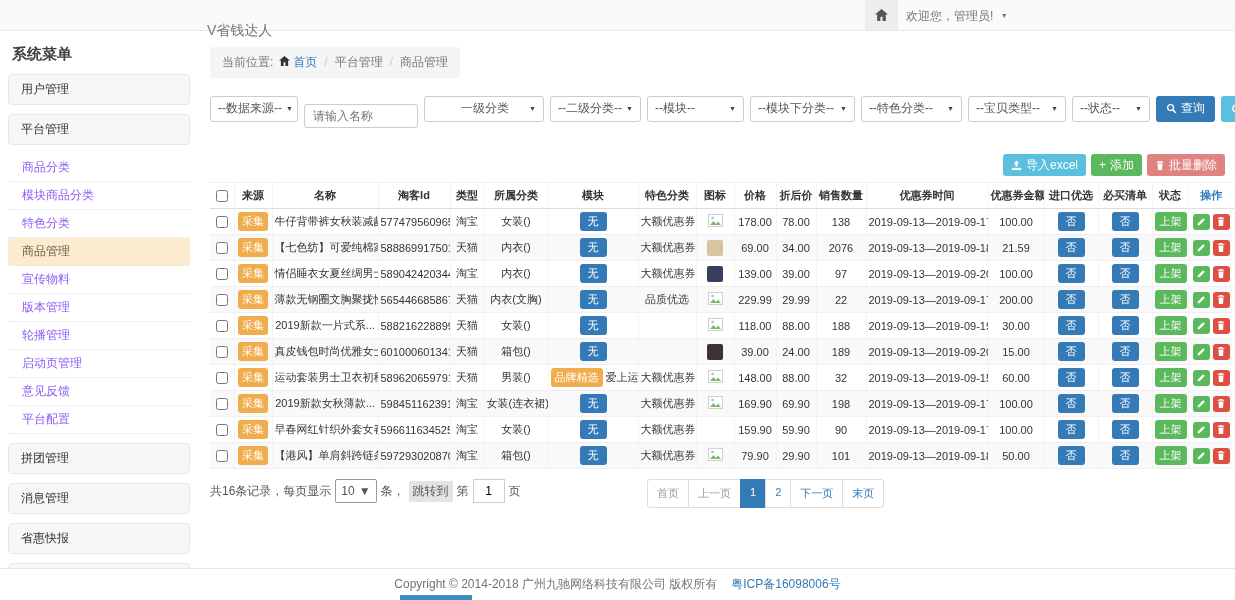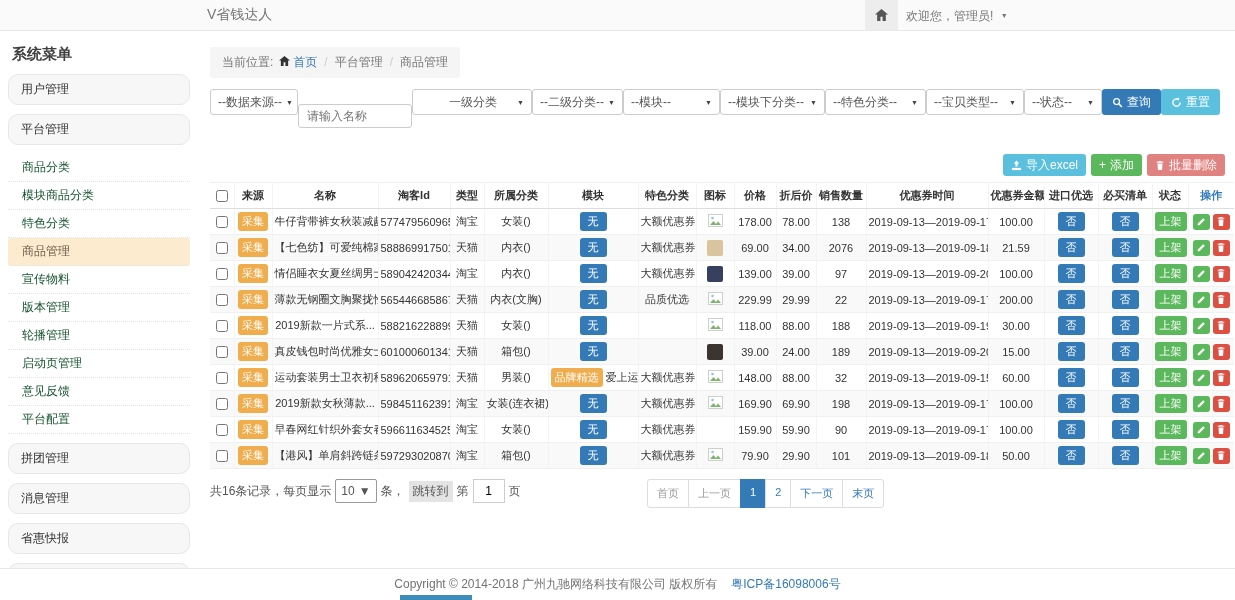"V省钱达人" .app-title { top: 6px -> 22px }
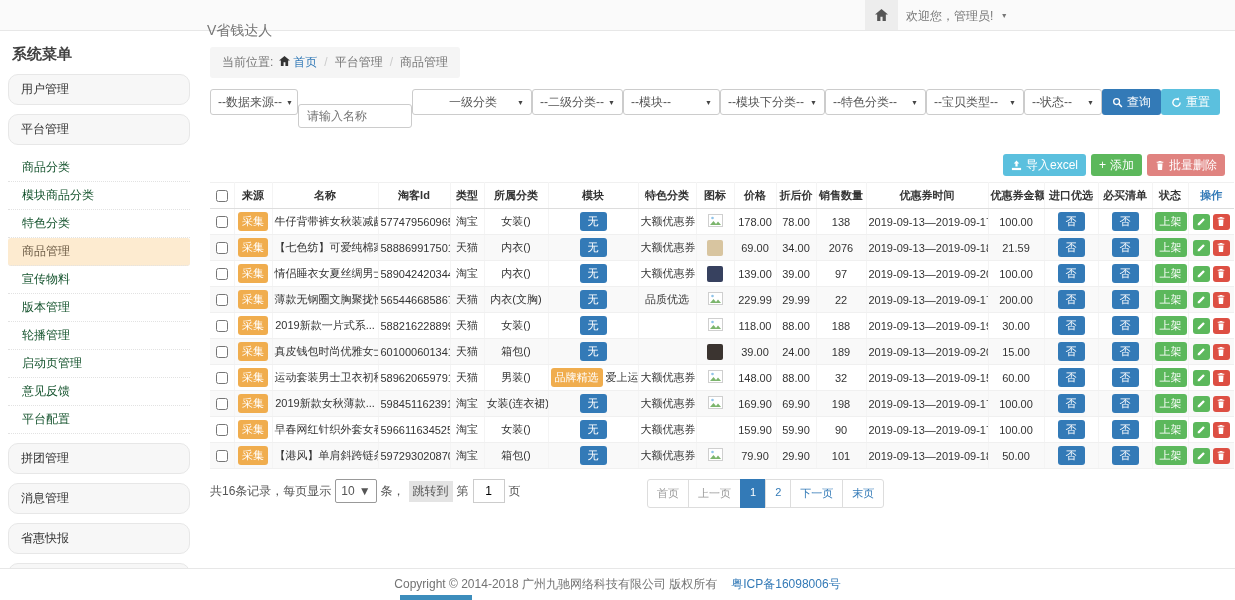"用户管理" .m-group { border-radius: 10px -> 4px }
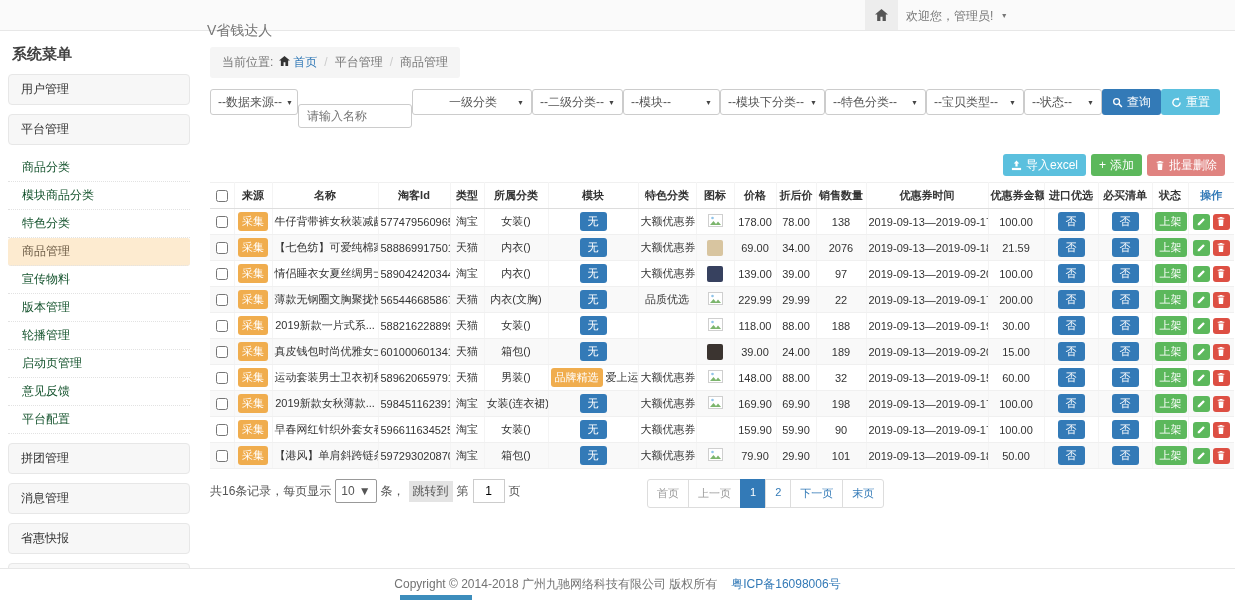"--数据来源--" .filters { align-items: none -> center; gap: none -> 6px }
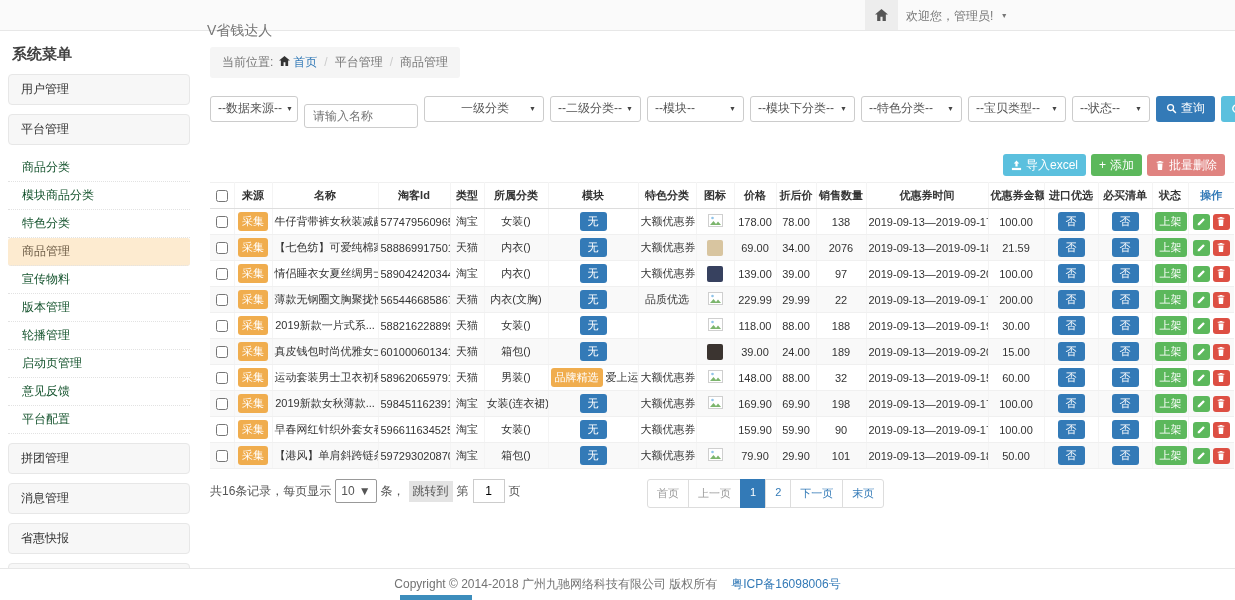"商品分类" .m-sub { color: #14532d -> #8b5cf6 }
